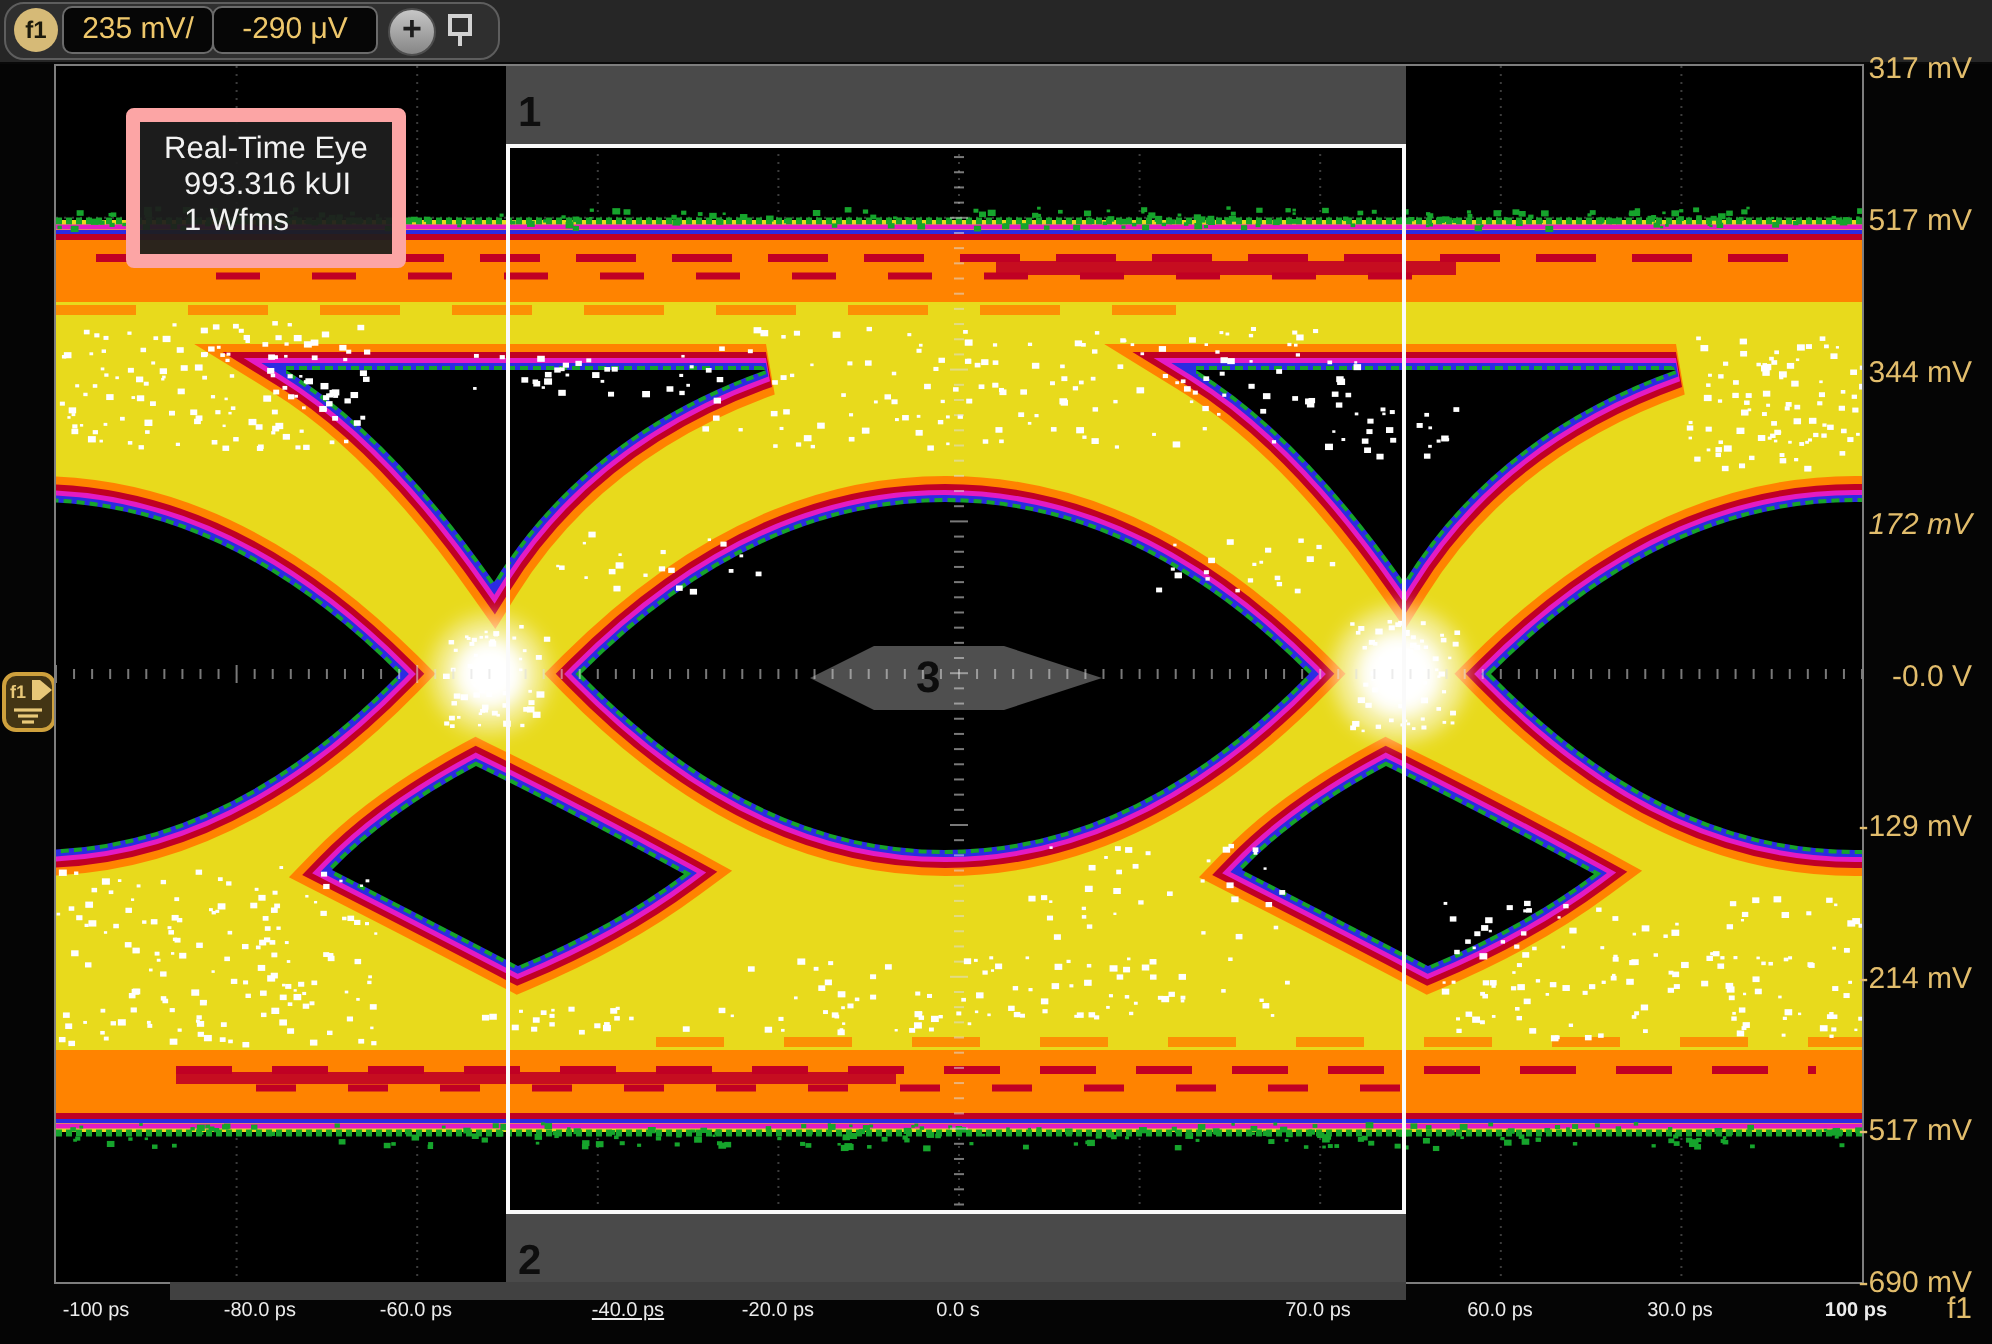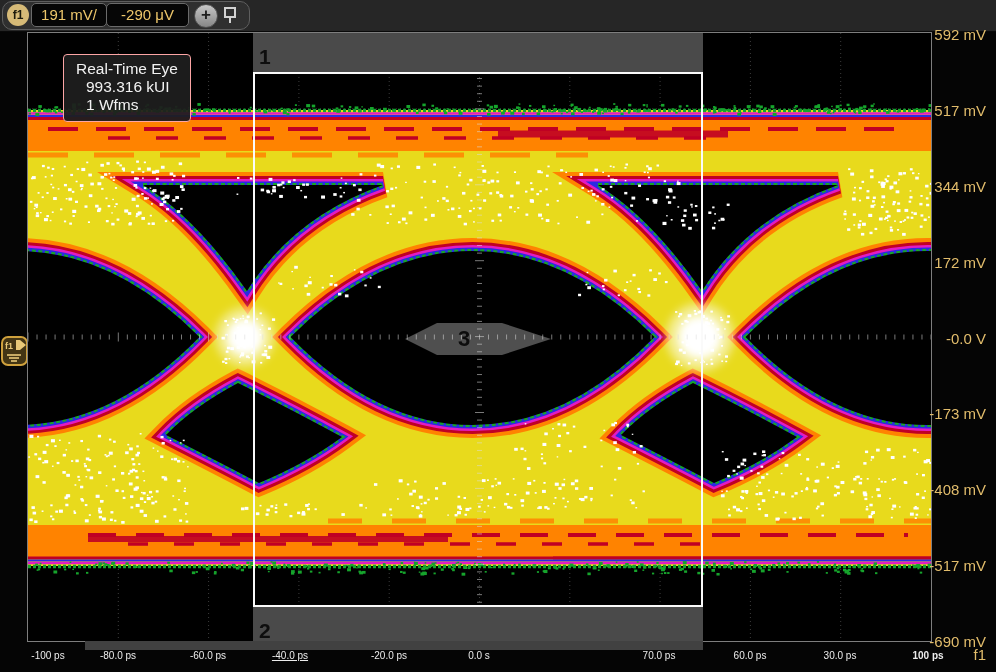"191 mV/" div.abs { text: 191 -> 235 }
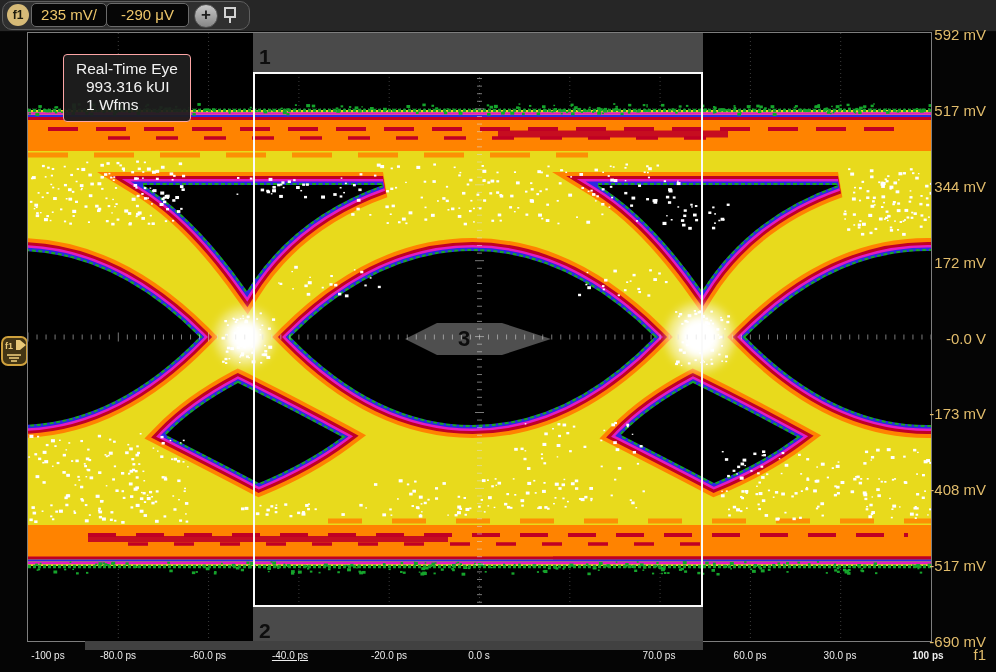"592 mV" div.abs { text: 592 -> 317 }
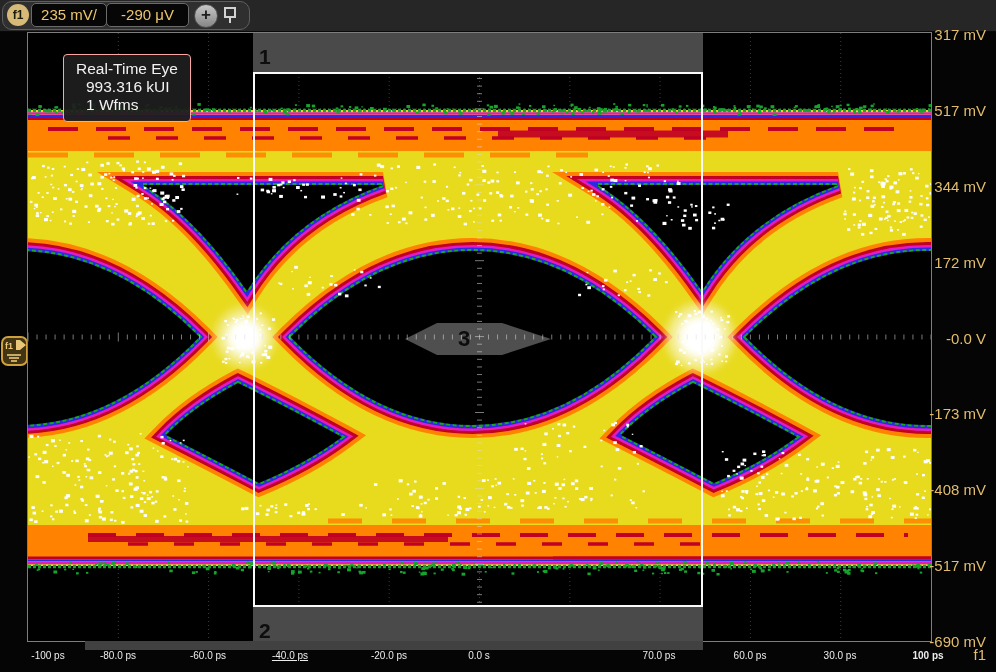"Real-Time Eye" #infobox { border: 1px solid #fca5a5 -> 7px solid #fca5a5 }
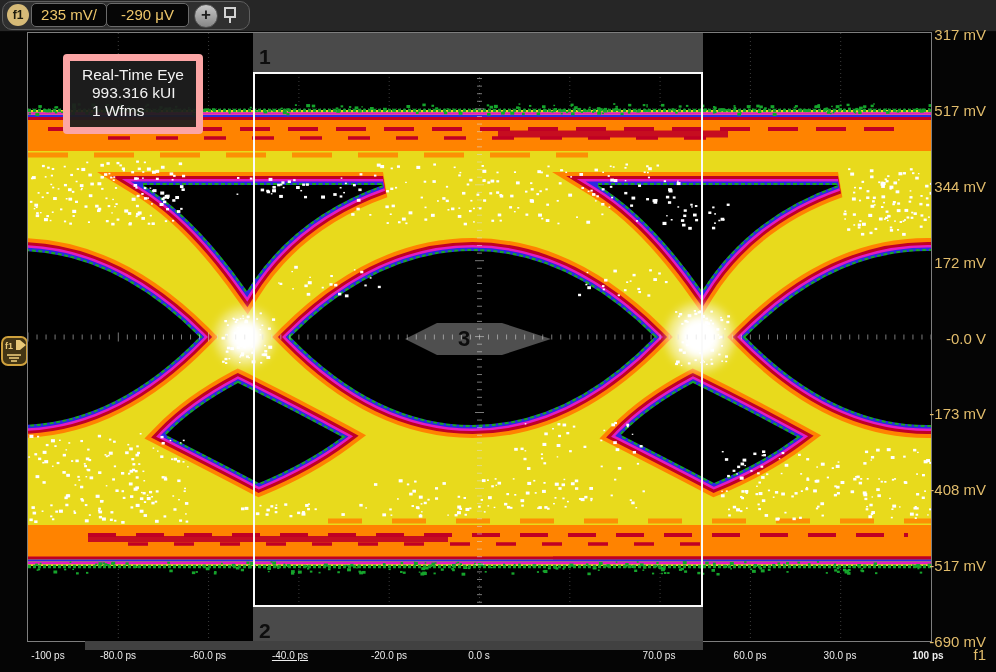"172 mV" div.abs { font-style: none -> italic }
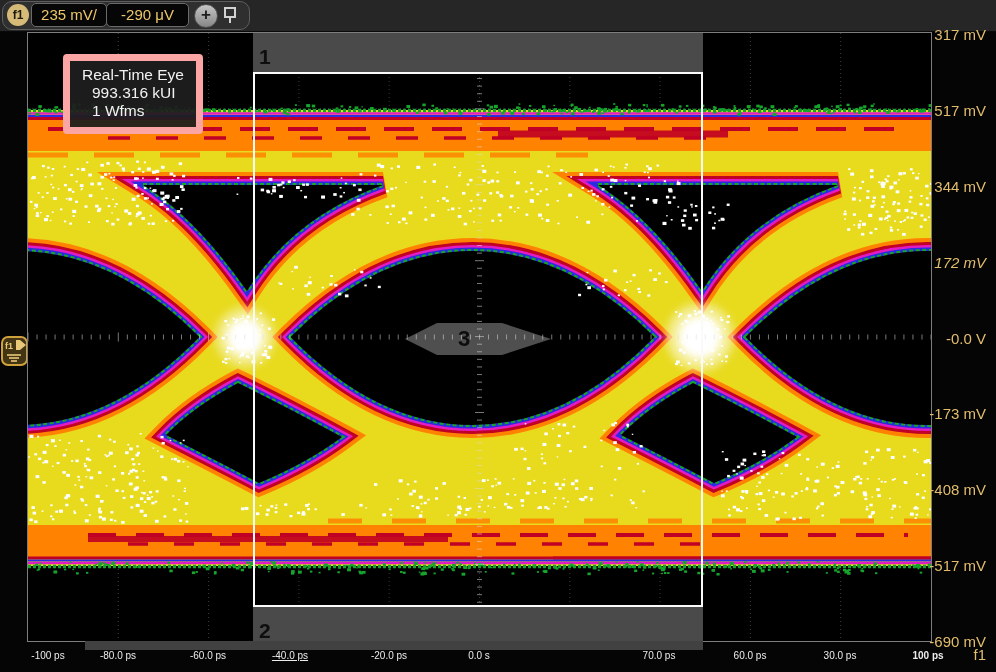"-173 mV" div.abs { text: -173 -> -129 }
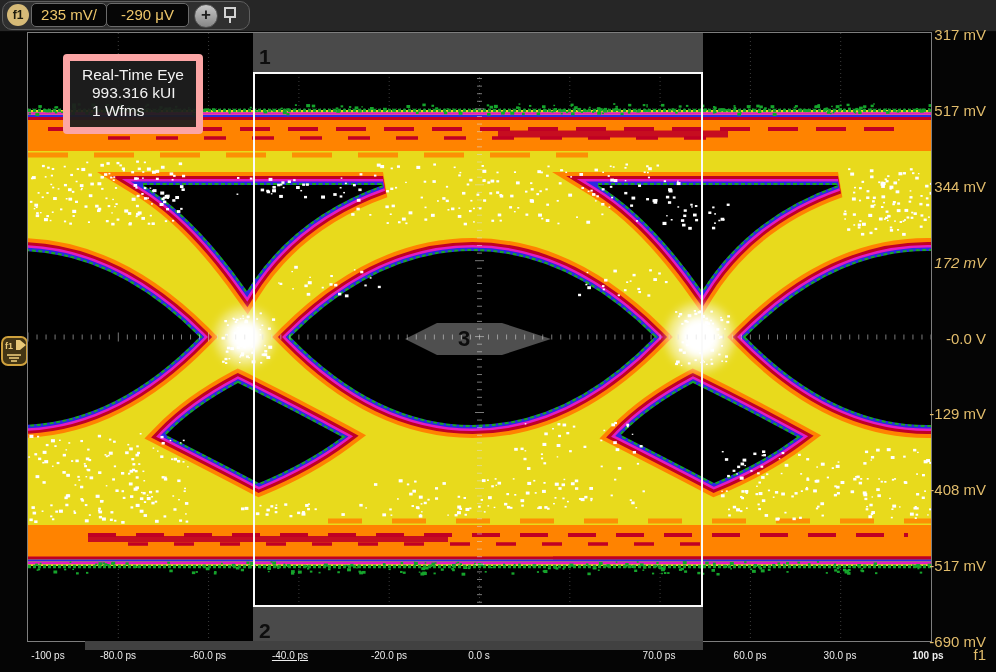"-408 mV" div.abs { text: -408 -> -214 }
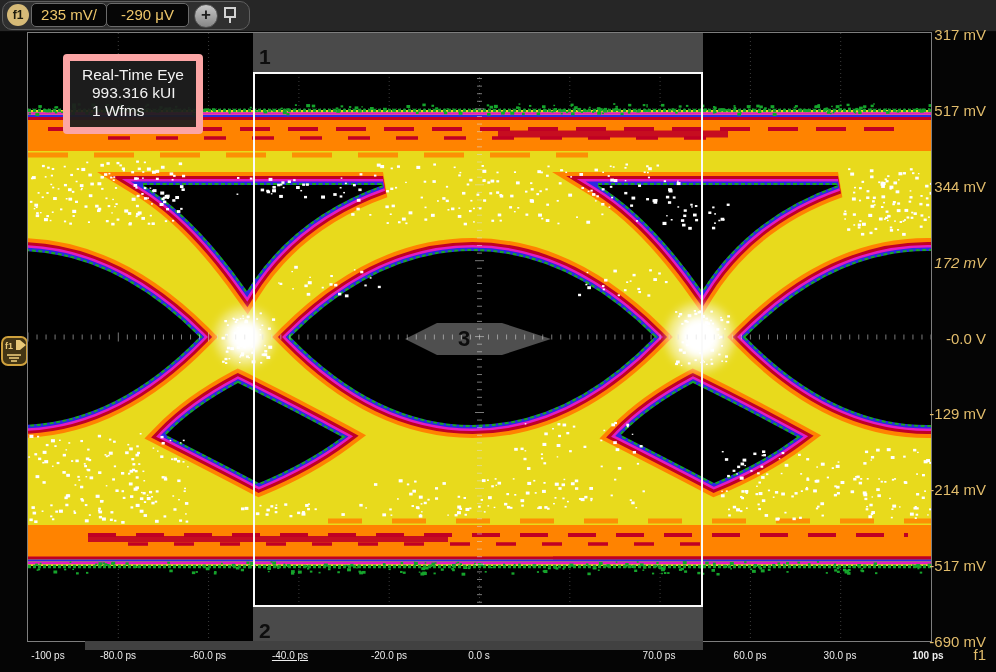"-80.0 ps" div.abs { left: 76px -> 64px; text-align: none -> right }
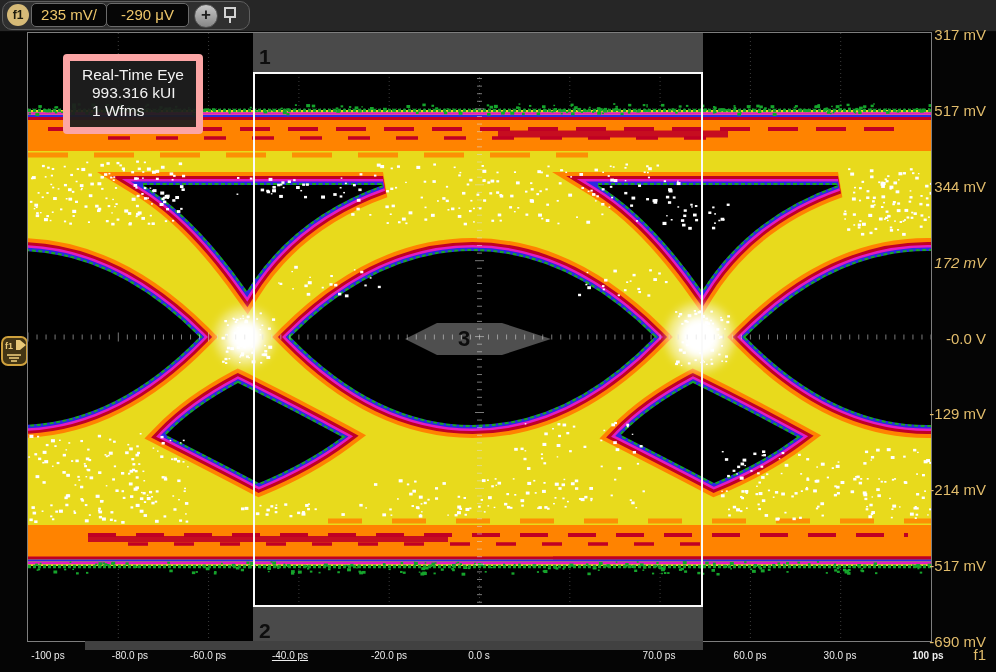"-40.0 ps" div.abs { left: 248px -> 272px }
